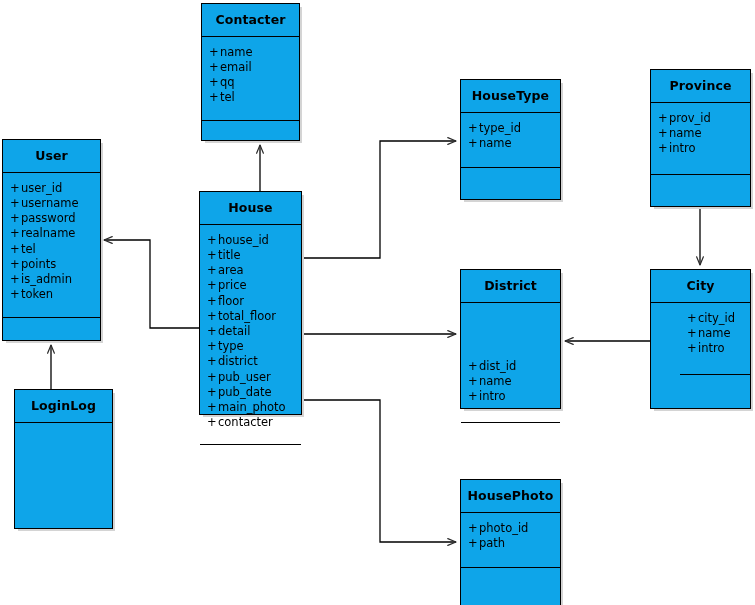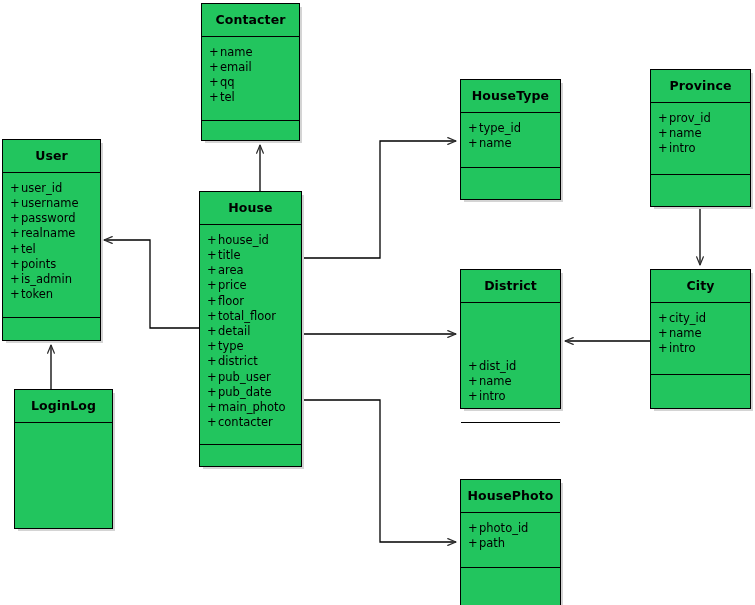"Contacter" .uml-class { background: #22c55e -> #0ea5e9 }
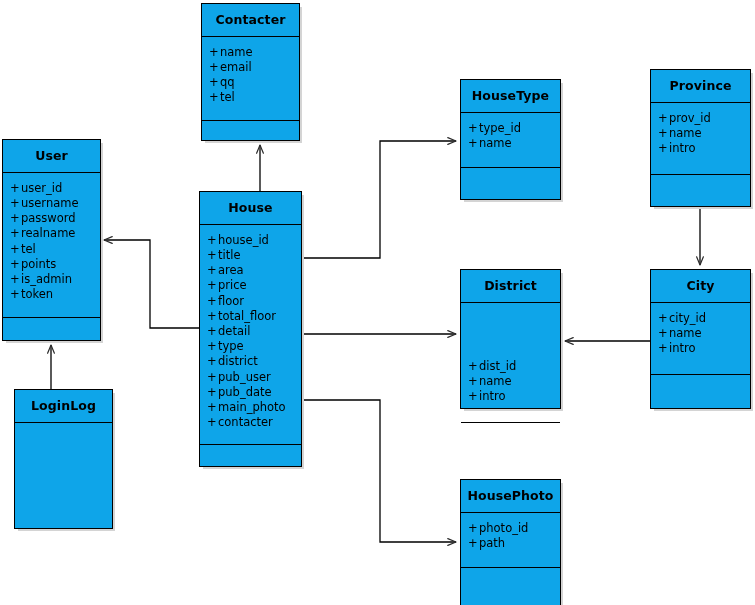"House" div.uml-class { height: 276px -> 224px }
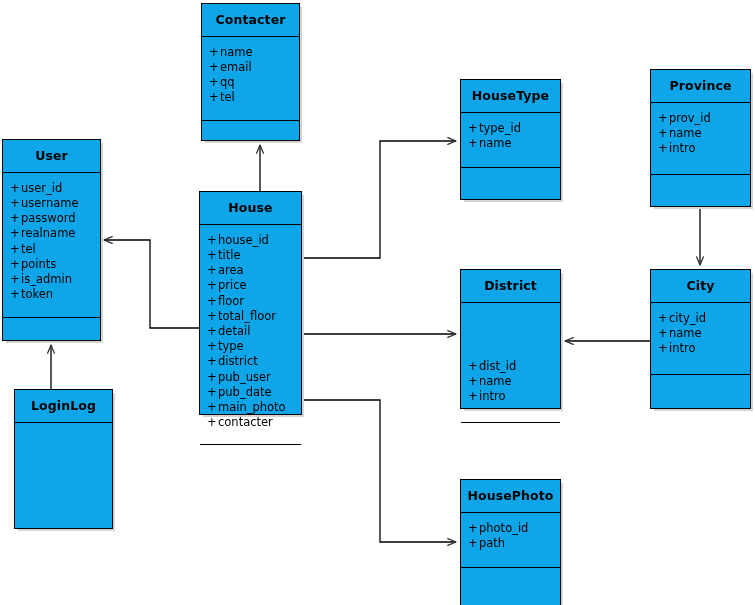"+city_id" div.class-attrs { margin-left: none -> 29px }
